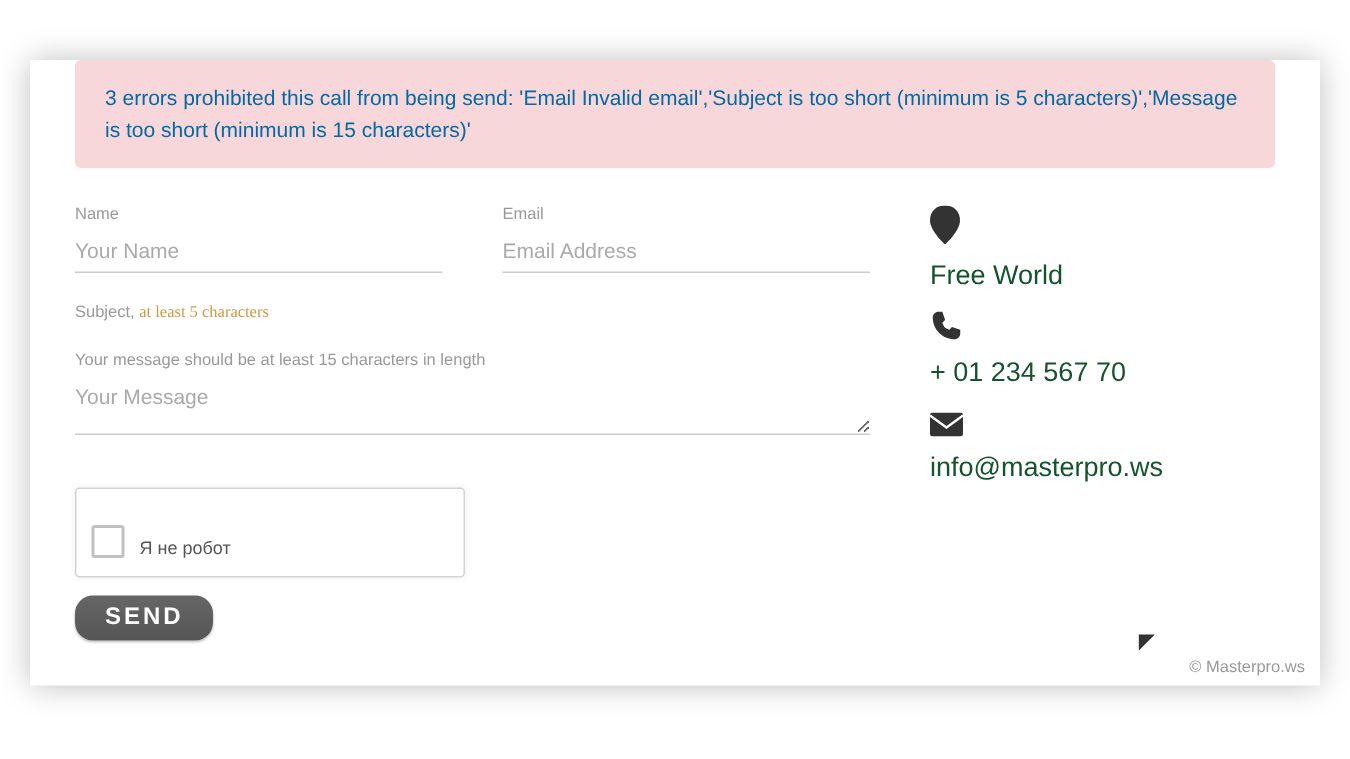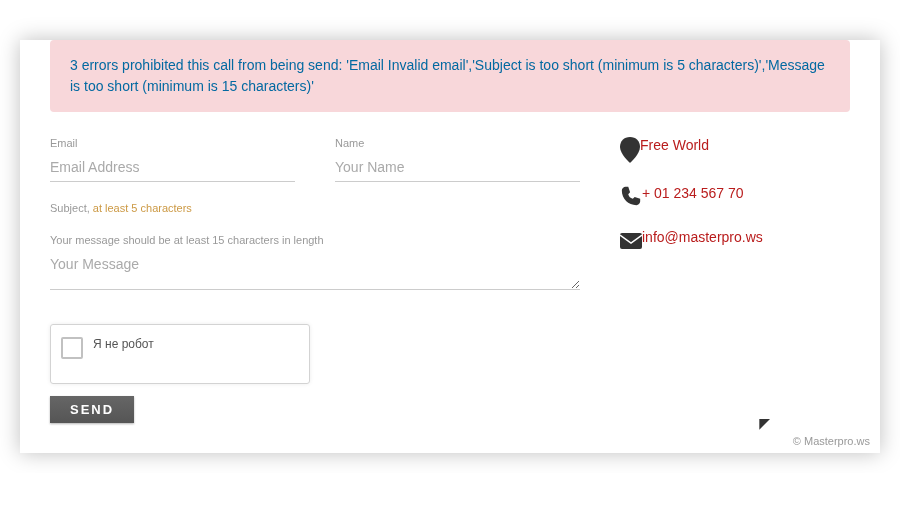"Email" div.field { order: before "Name" -> after "Name" }
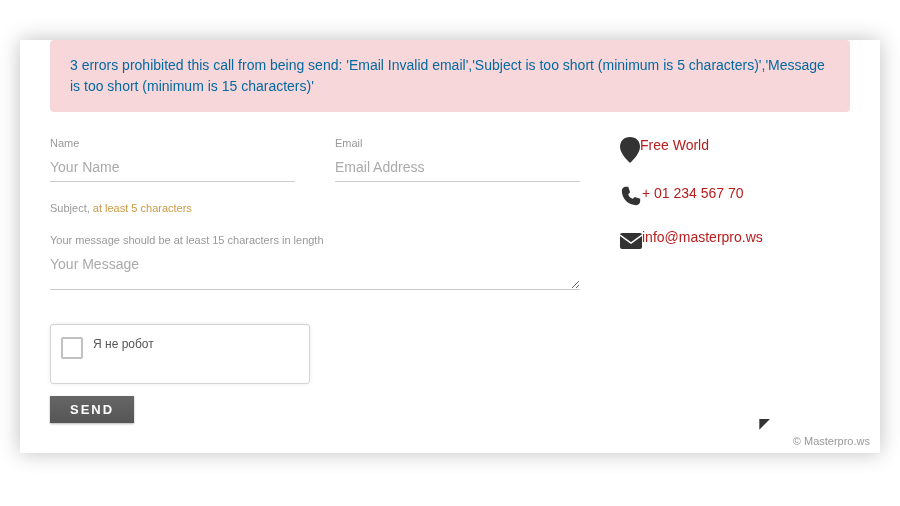"Free World" .info-item { color: #b91c1c -> #14532d; flex-direction: row -> column; font-size: 14px -> 18px }
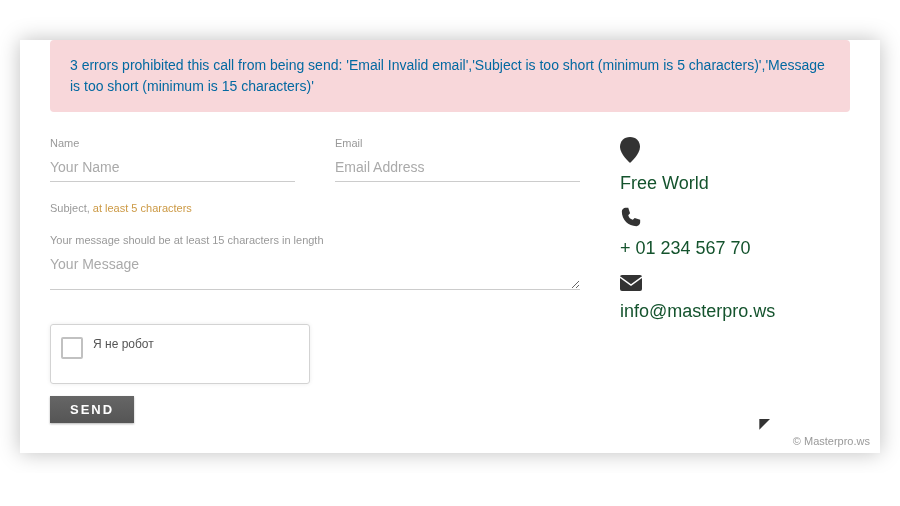"at least 5 characters" .label .err { font-family: none -> Liberation Serif, serif }
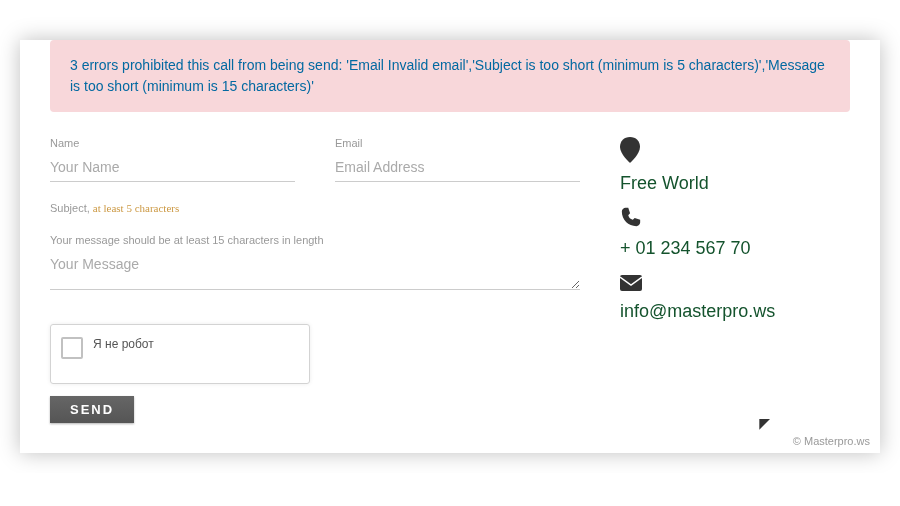"Я не робот" .captcha { align-items: flex-start -> flex-end }
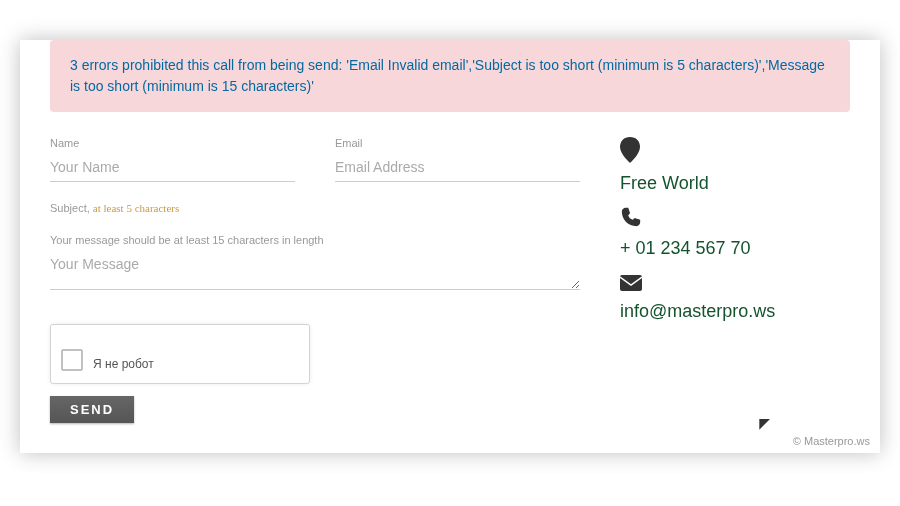"SEND" .send-btn { border-radius: 0 -> 12px; font-size: 13px -> 16px }
